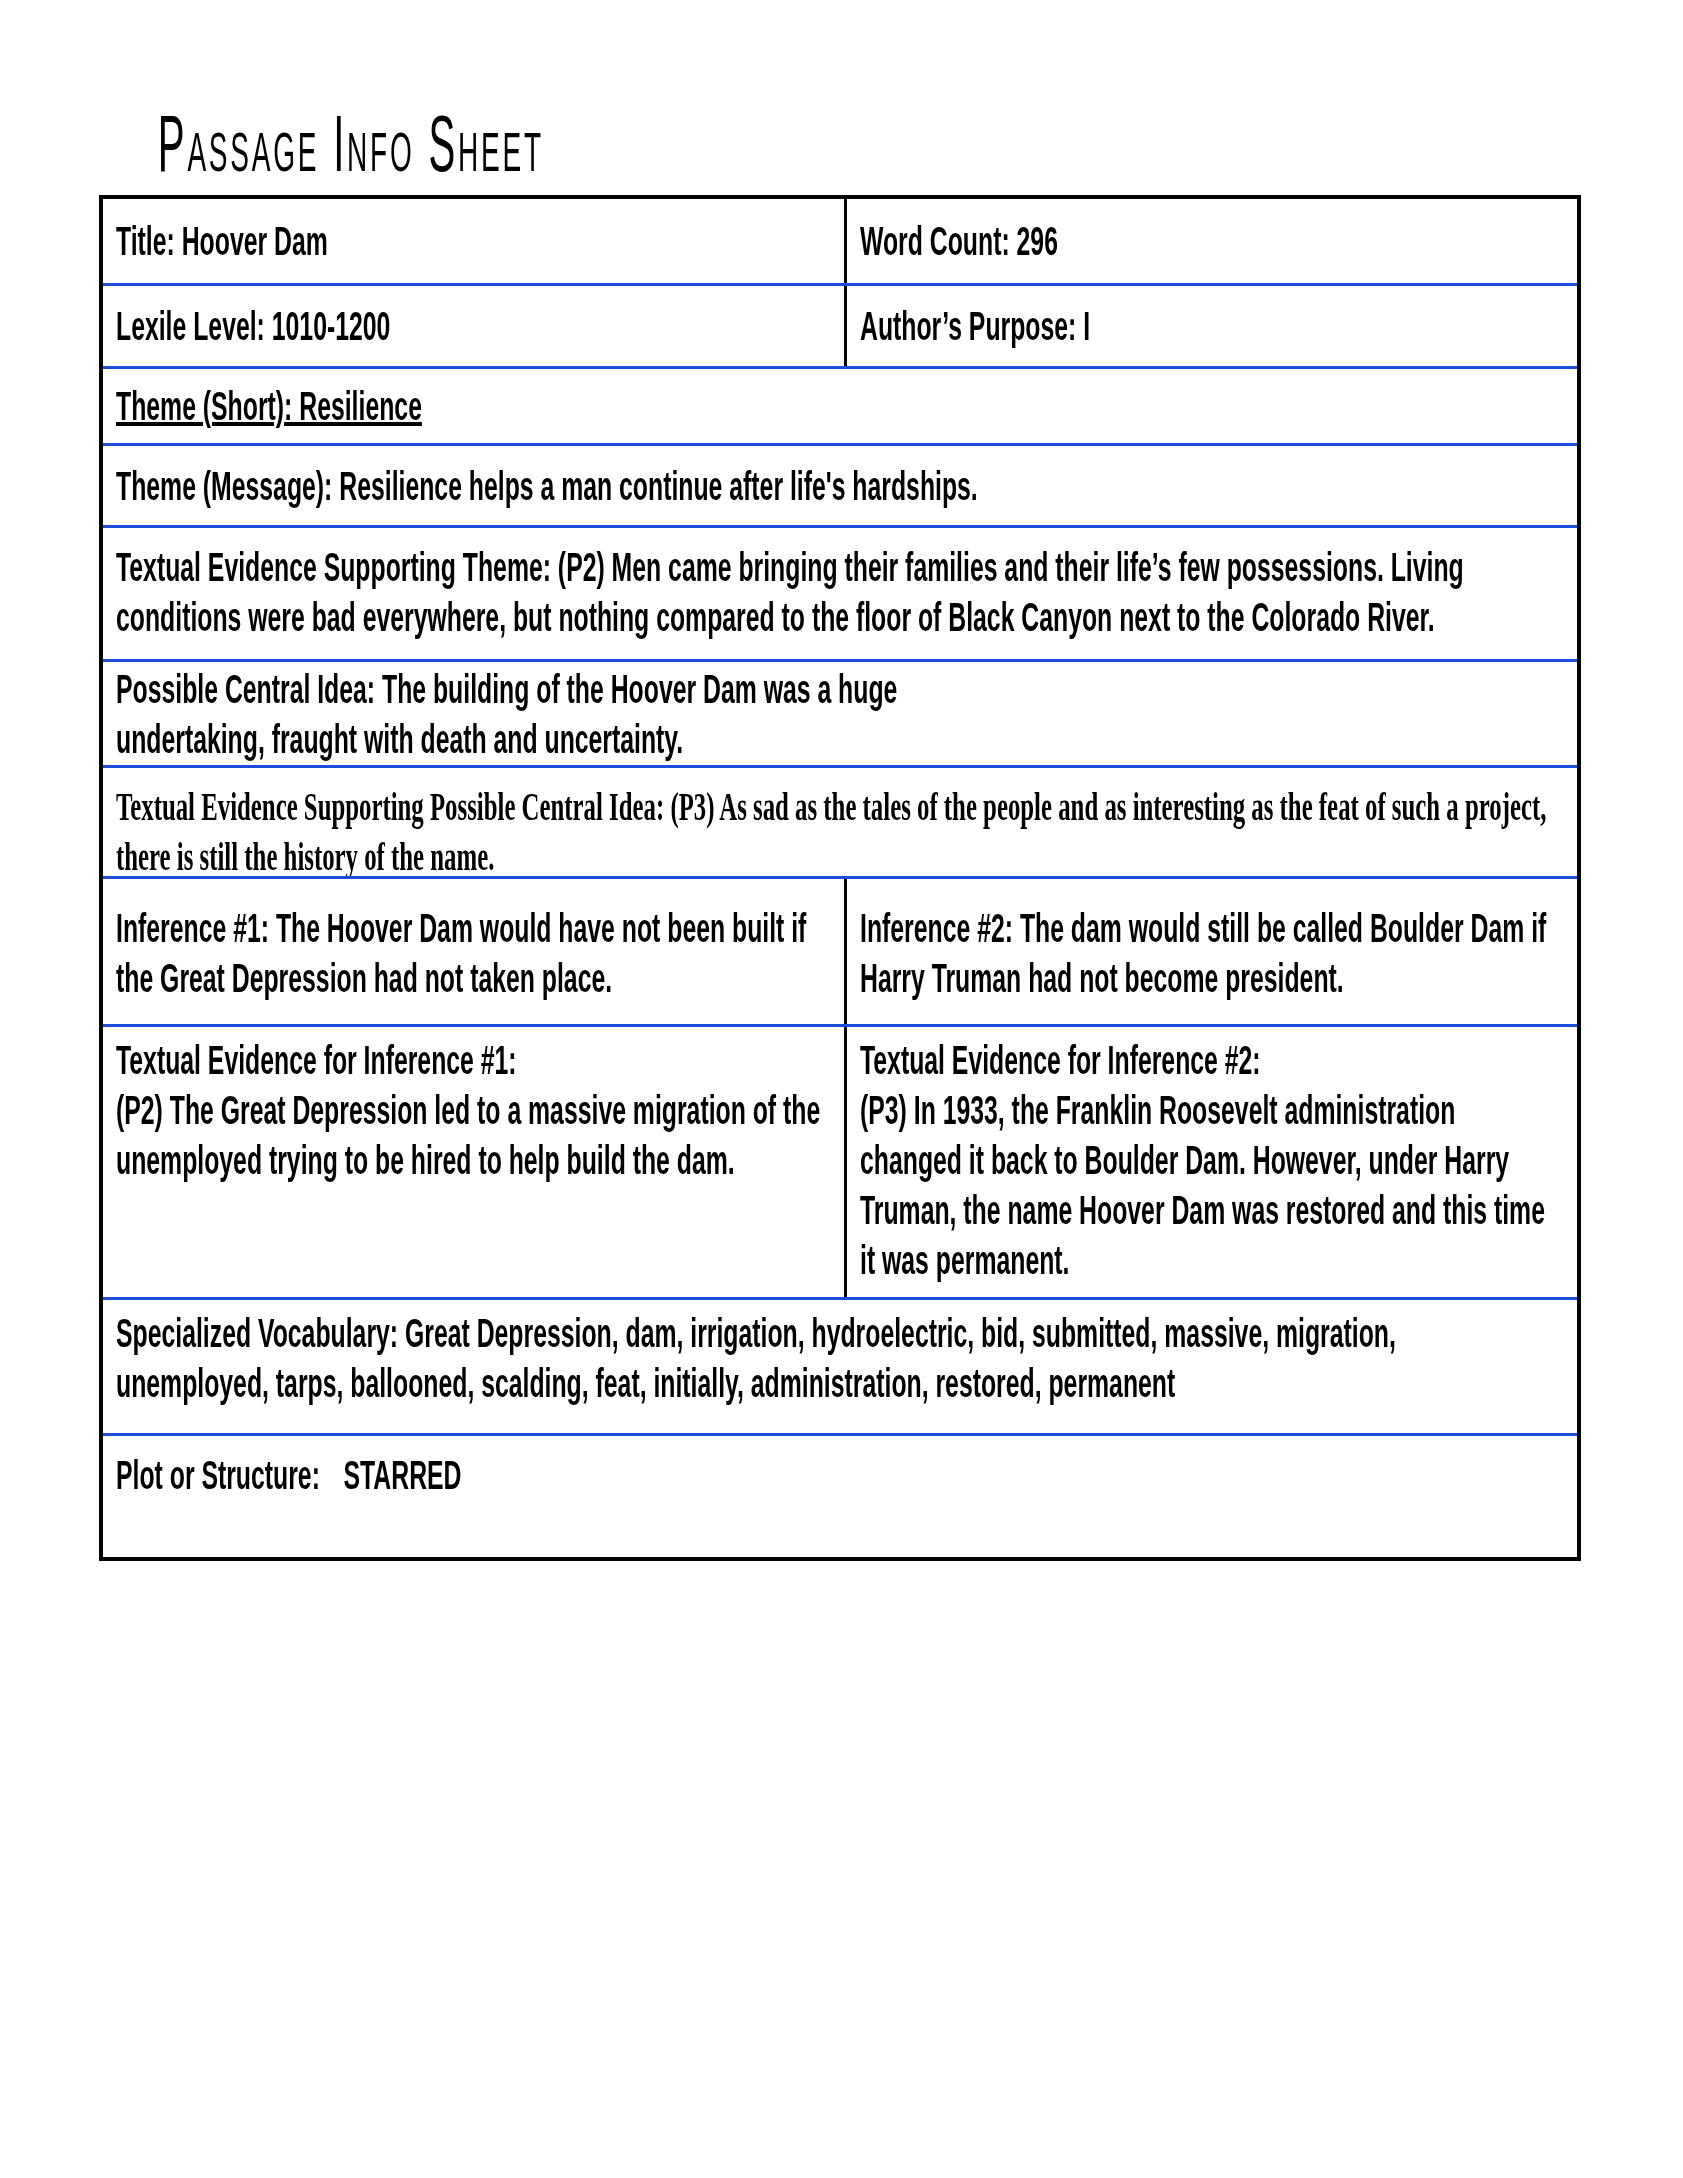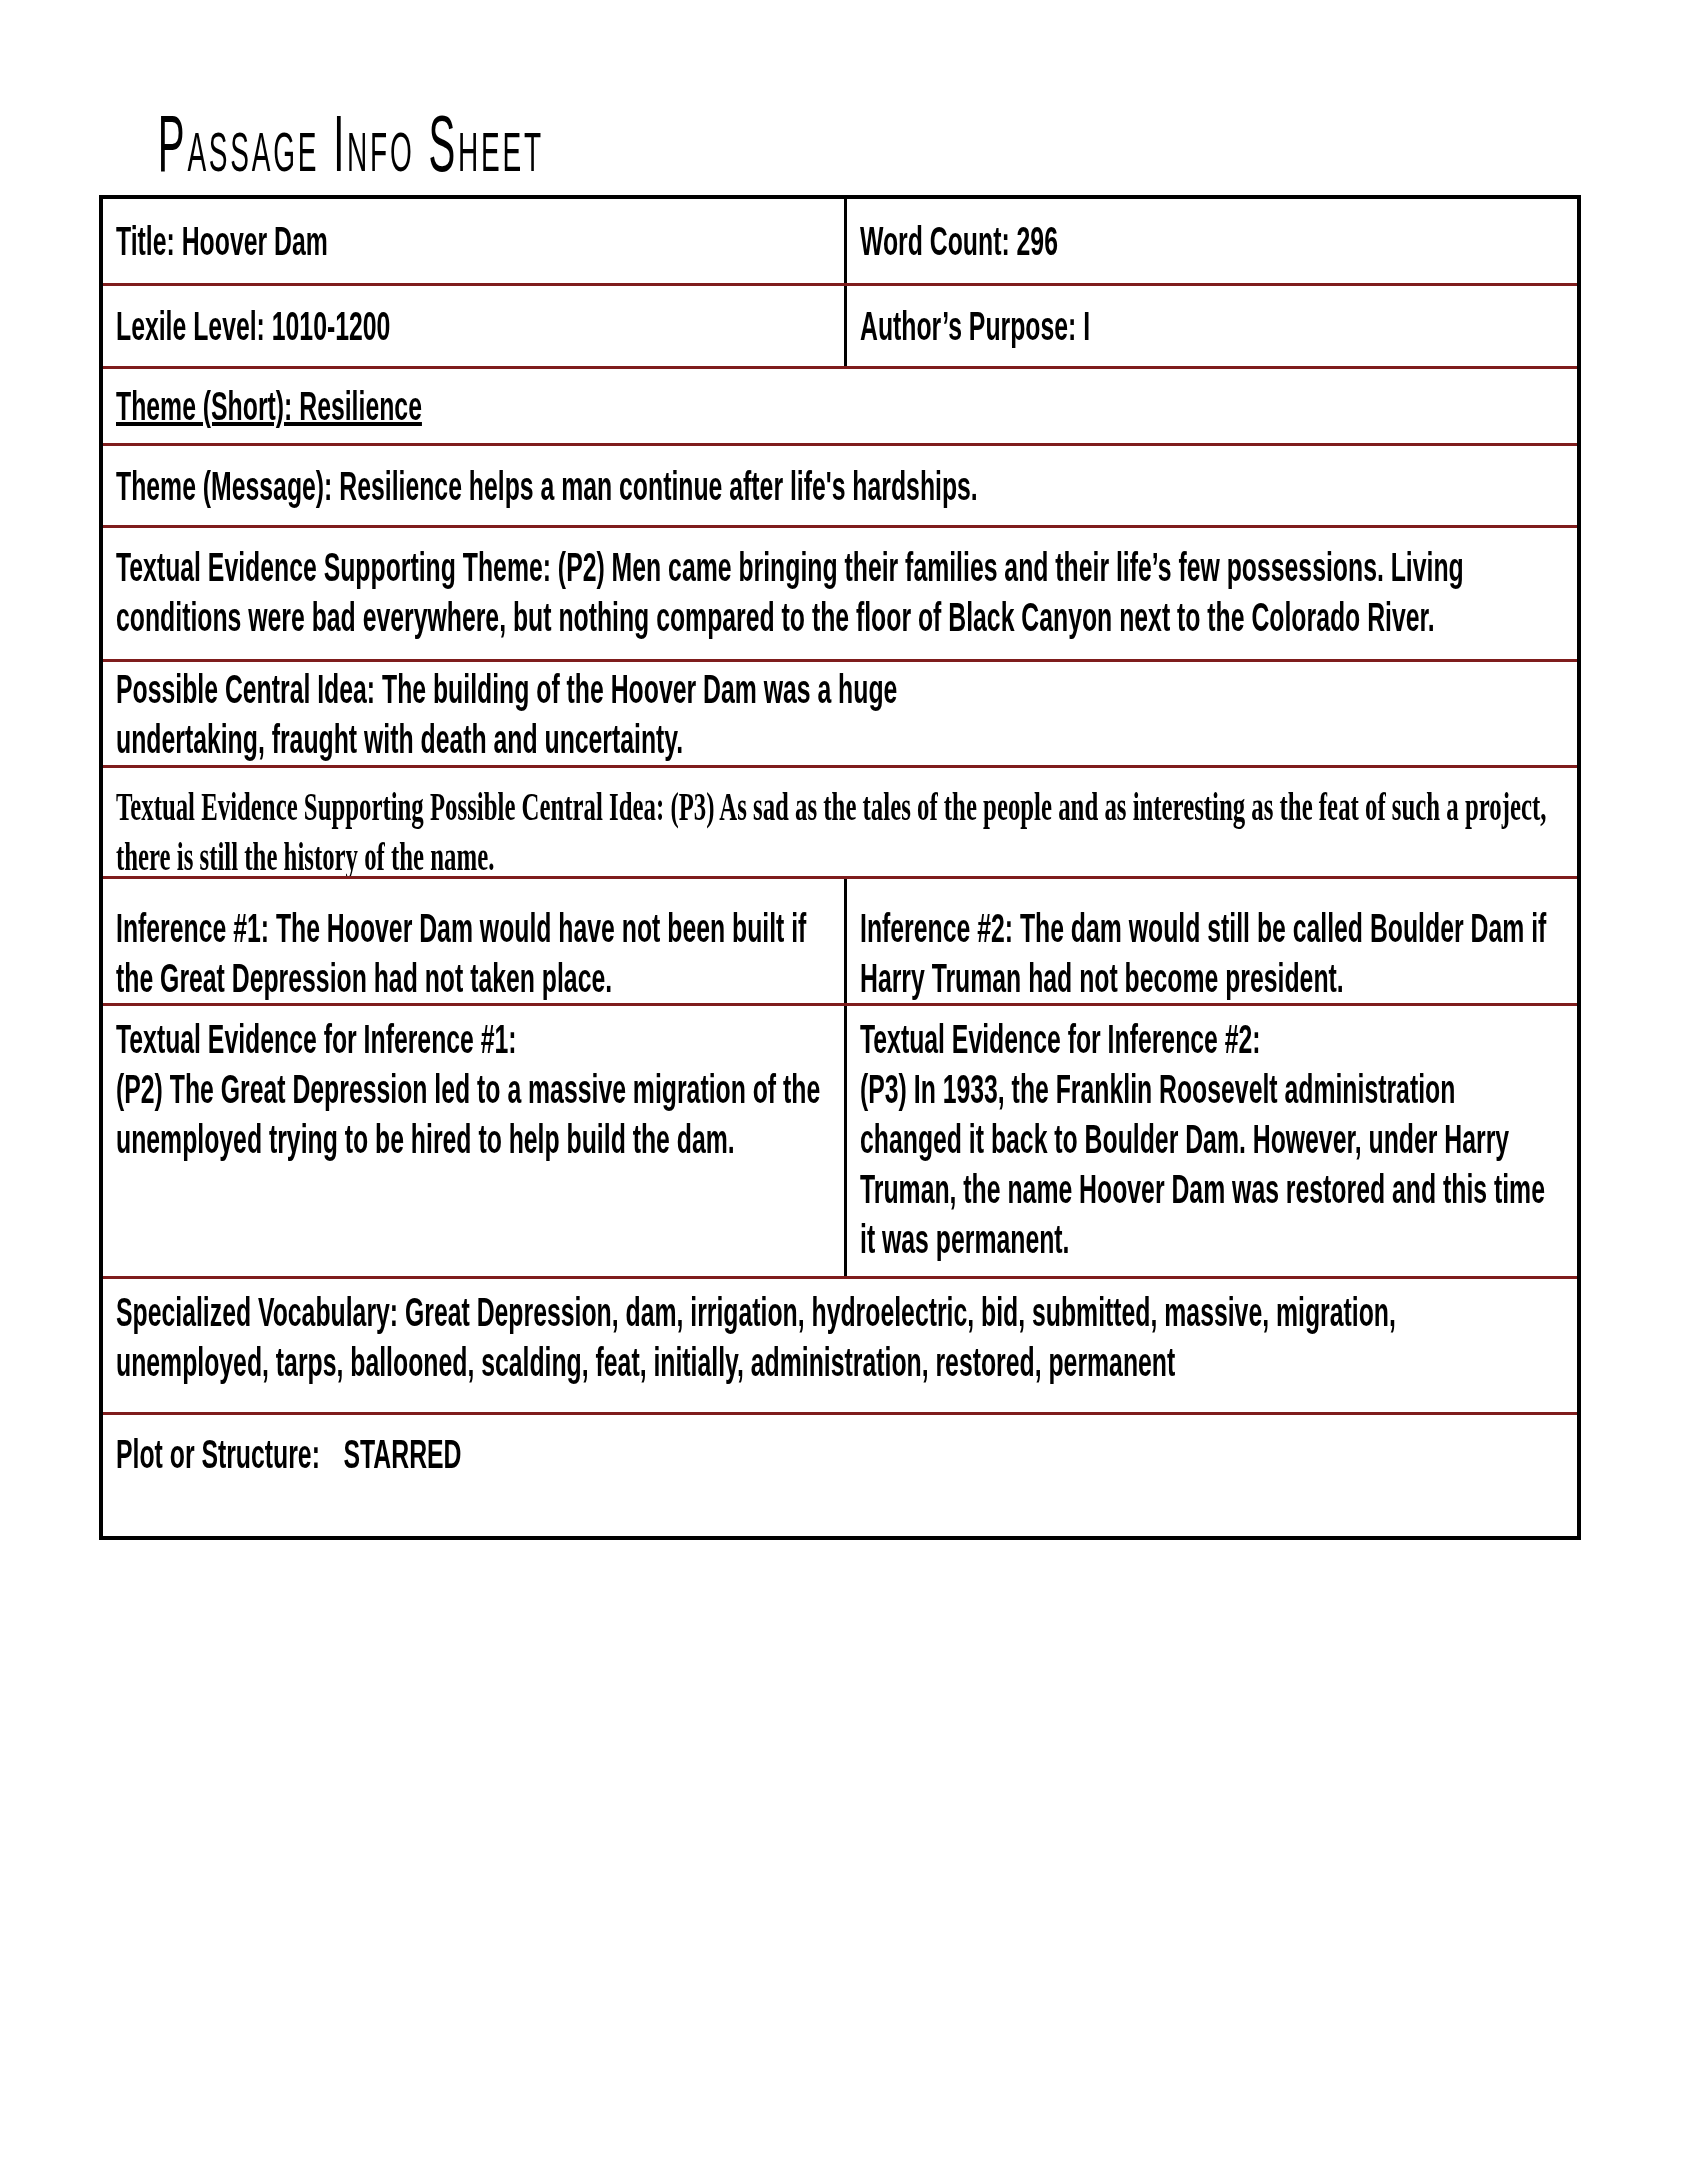"Title: Hoover Dam" .row { border-bottom: 3px solid #7f1d1d -> 3px solid #1d4ed8 }
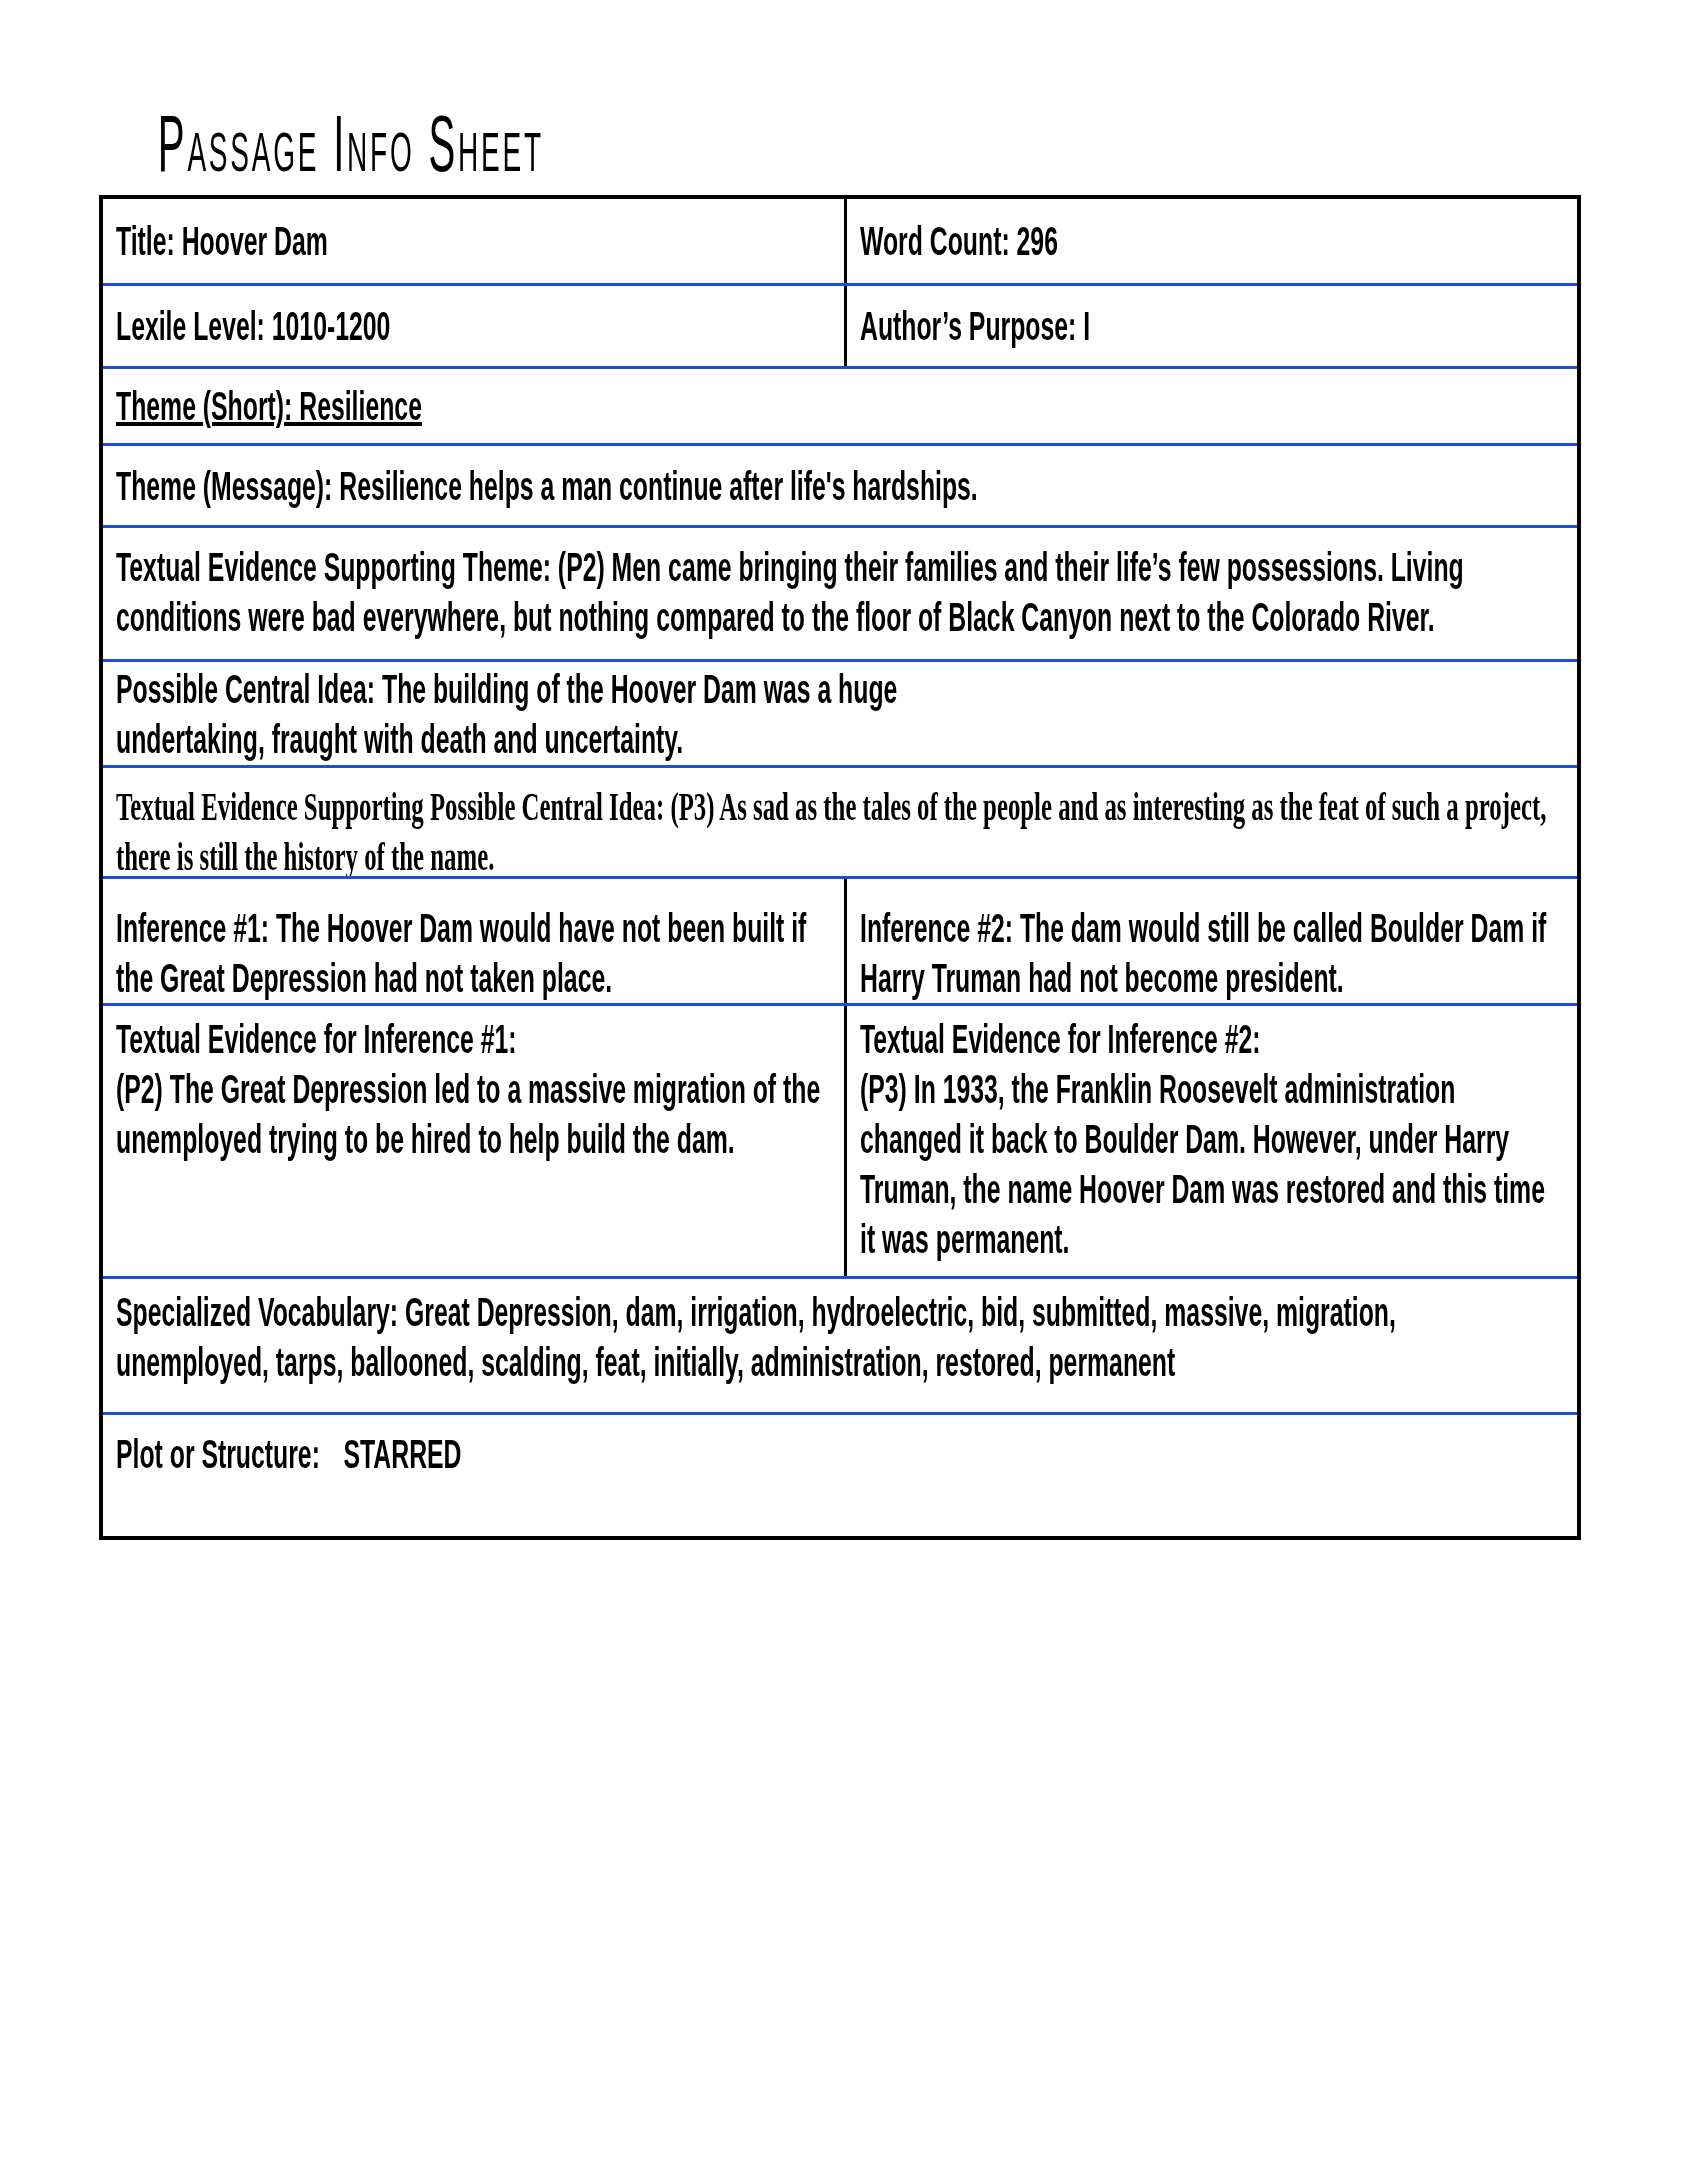"Inference #1: The Hoover Dam" .h149 { height: 127px -> 148px }
